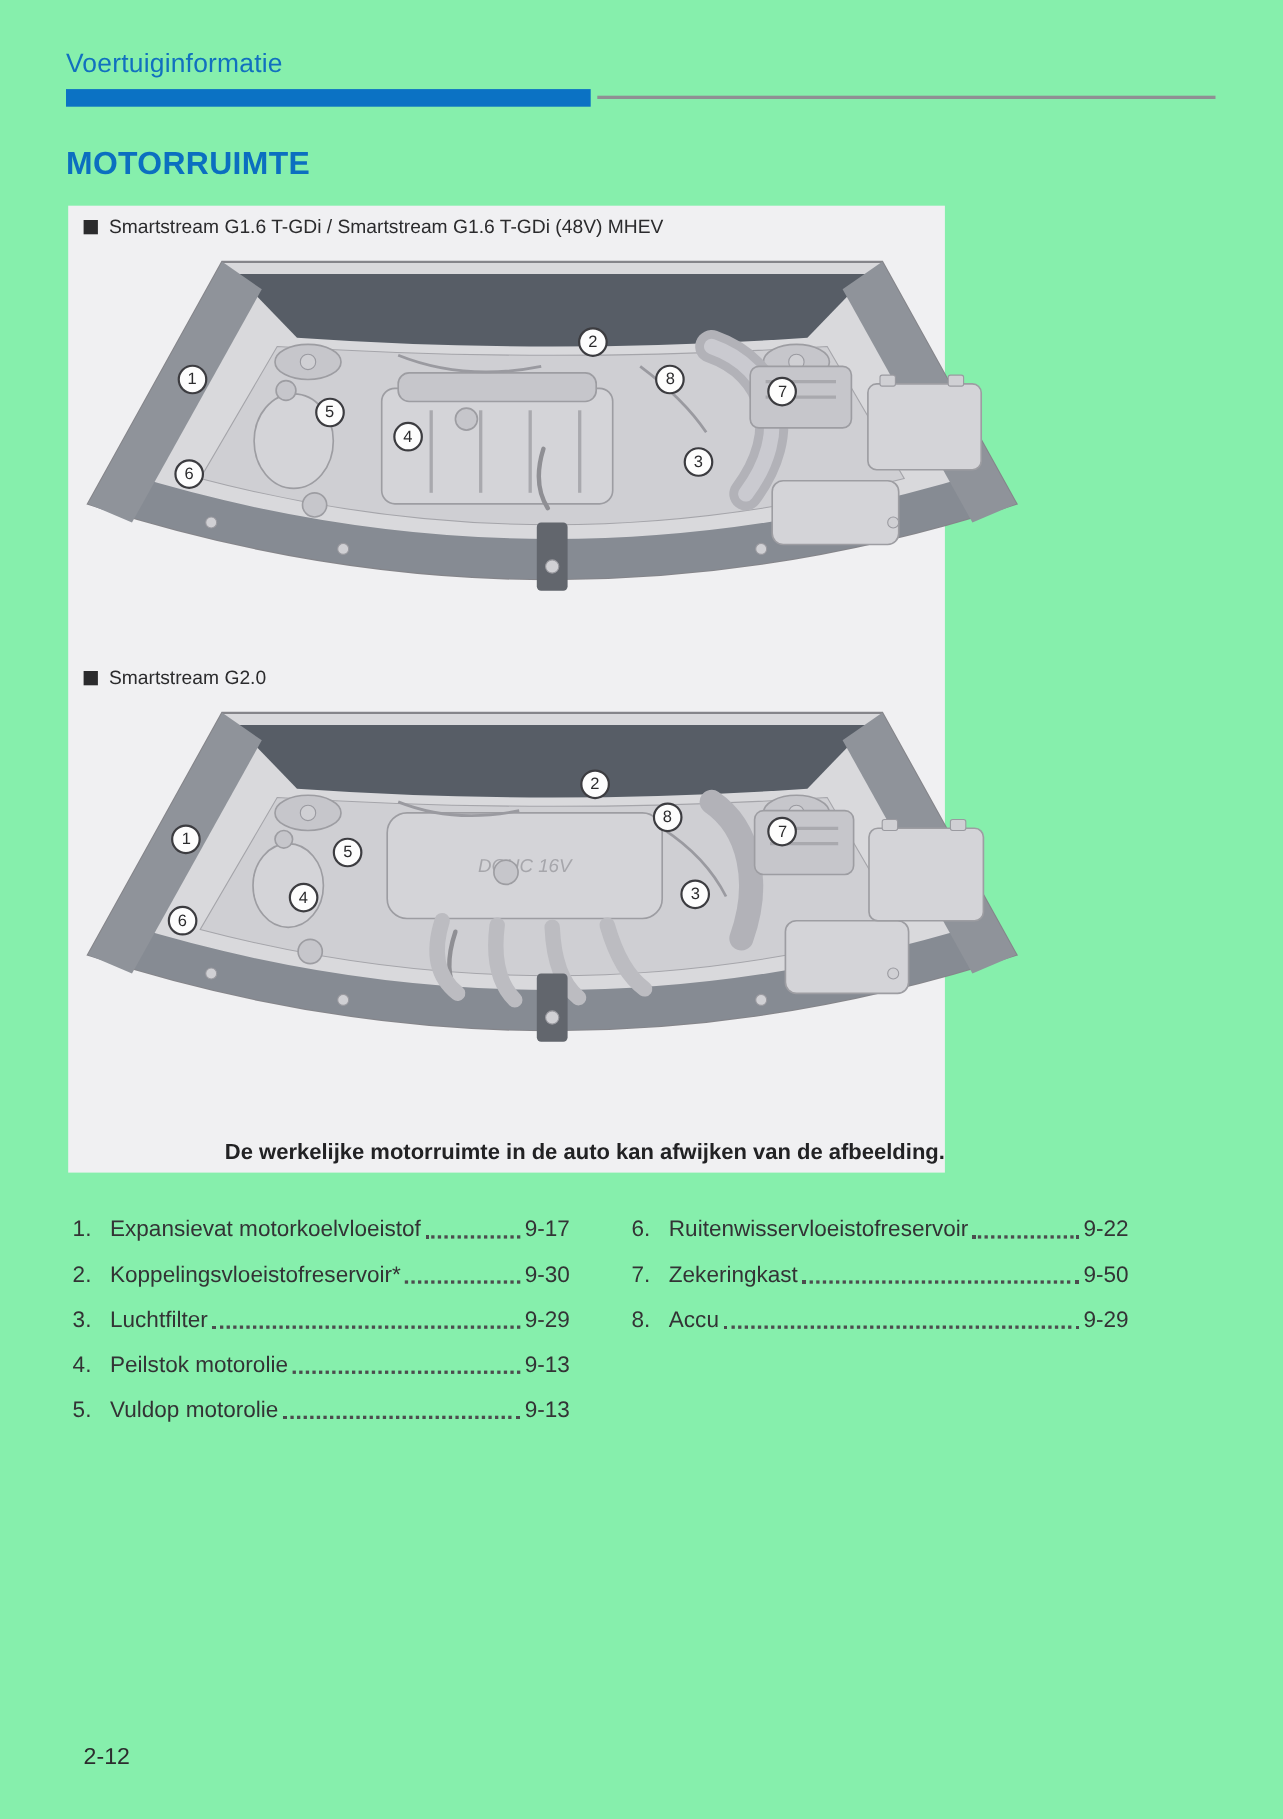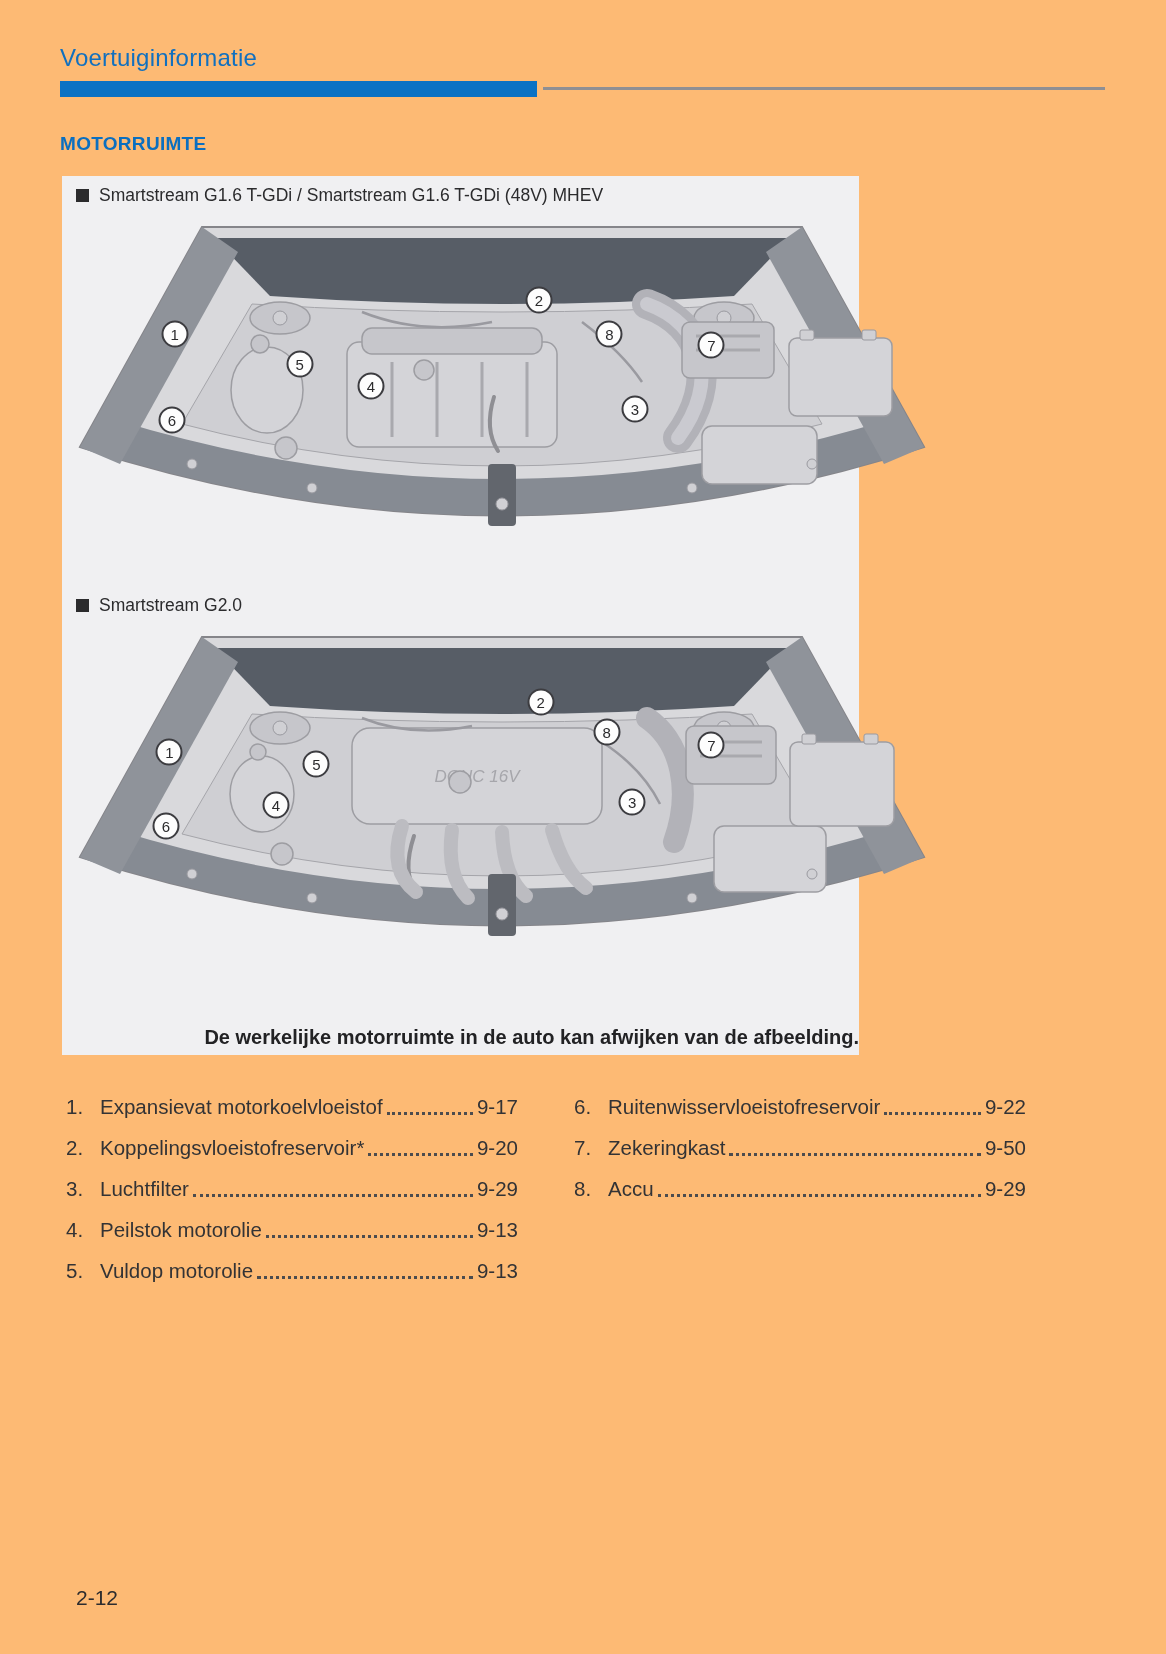"Voertuiginformatie" .page { background: #fdba74 -> #86efac }
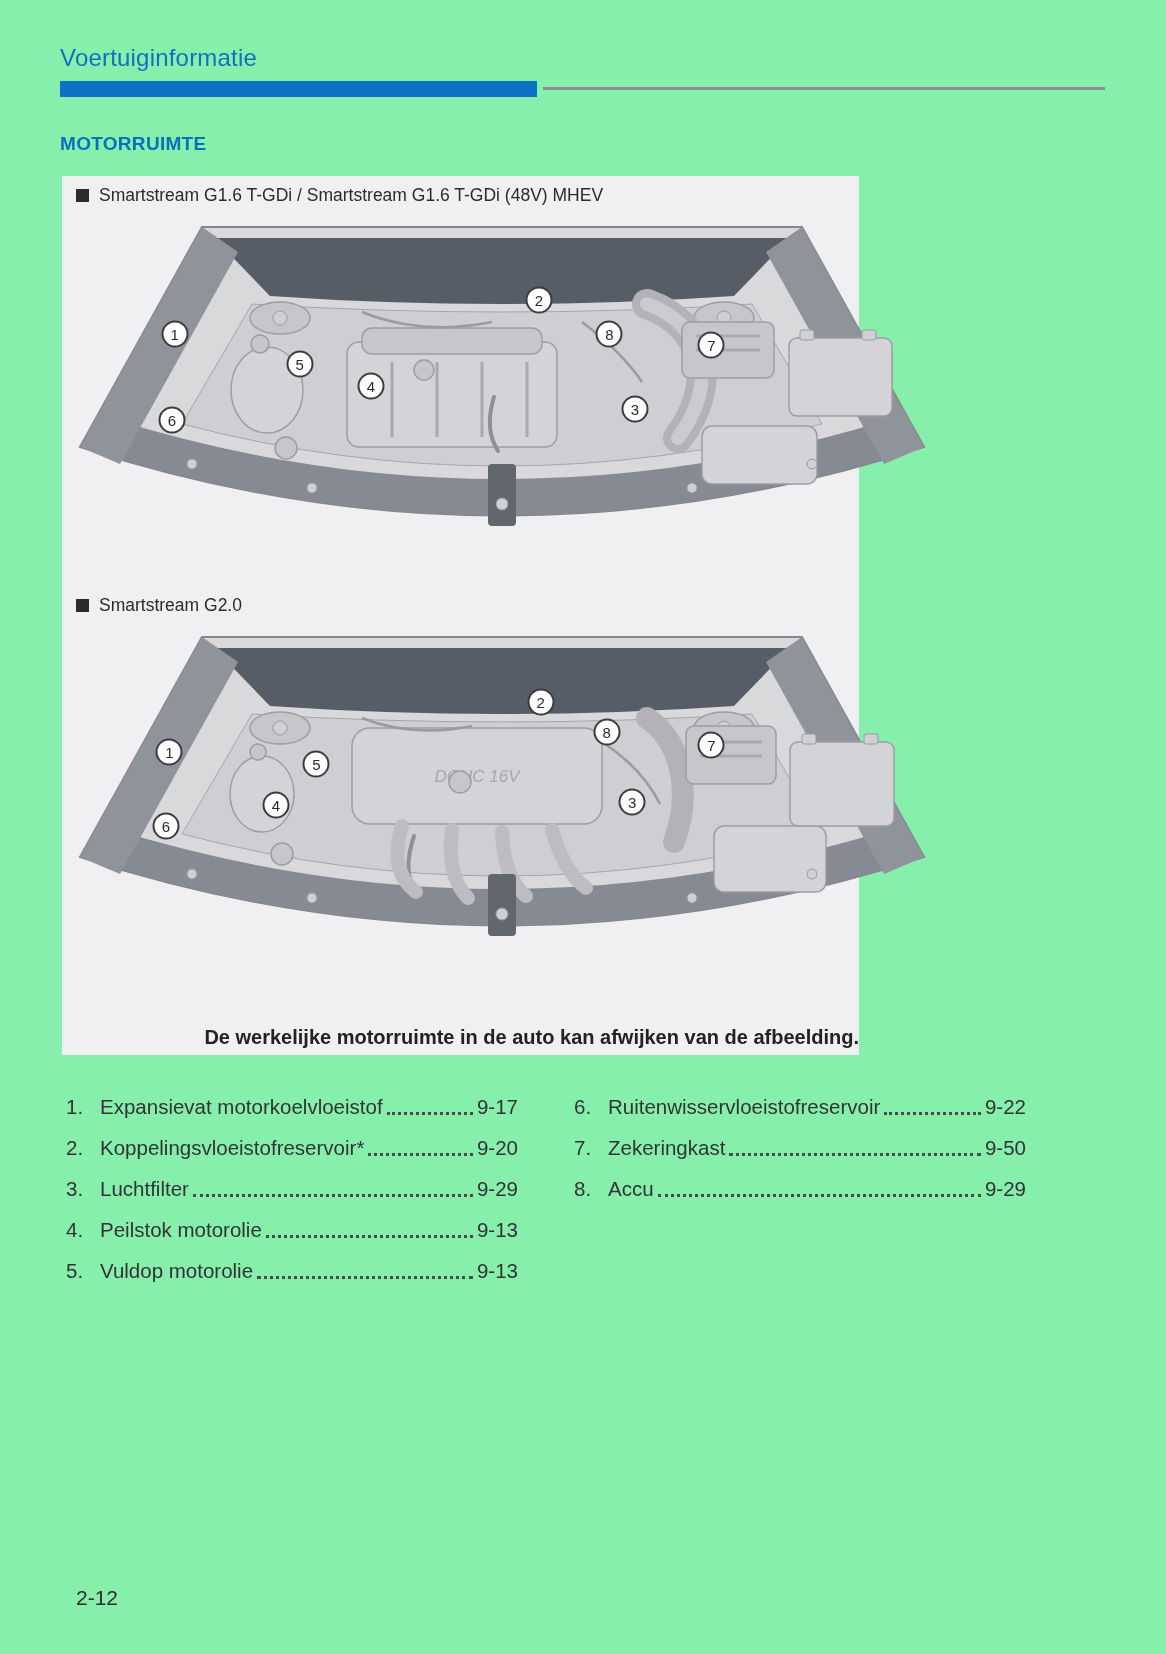"MOTORRUIMTE" .page-title { font-size: 19px -> 29px }
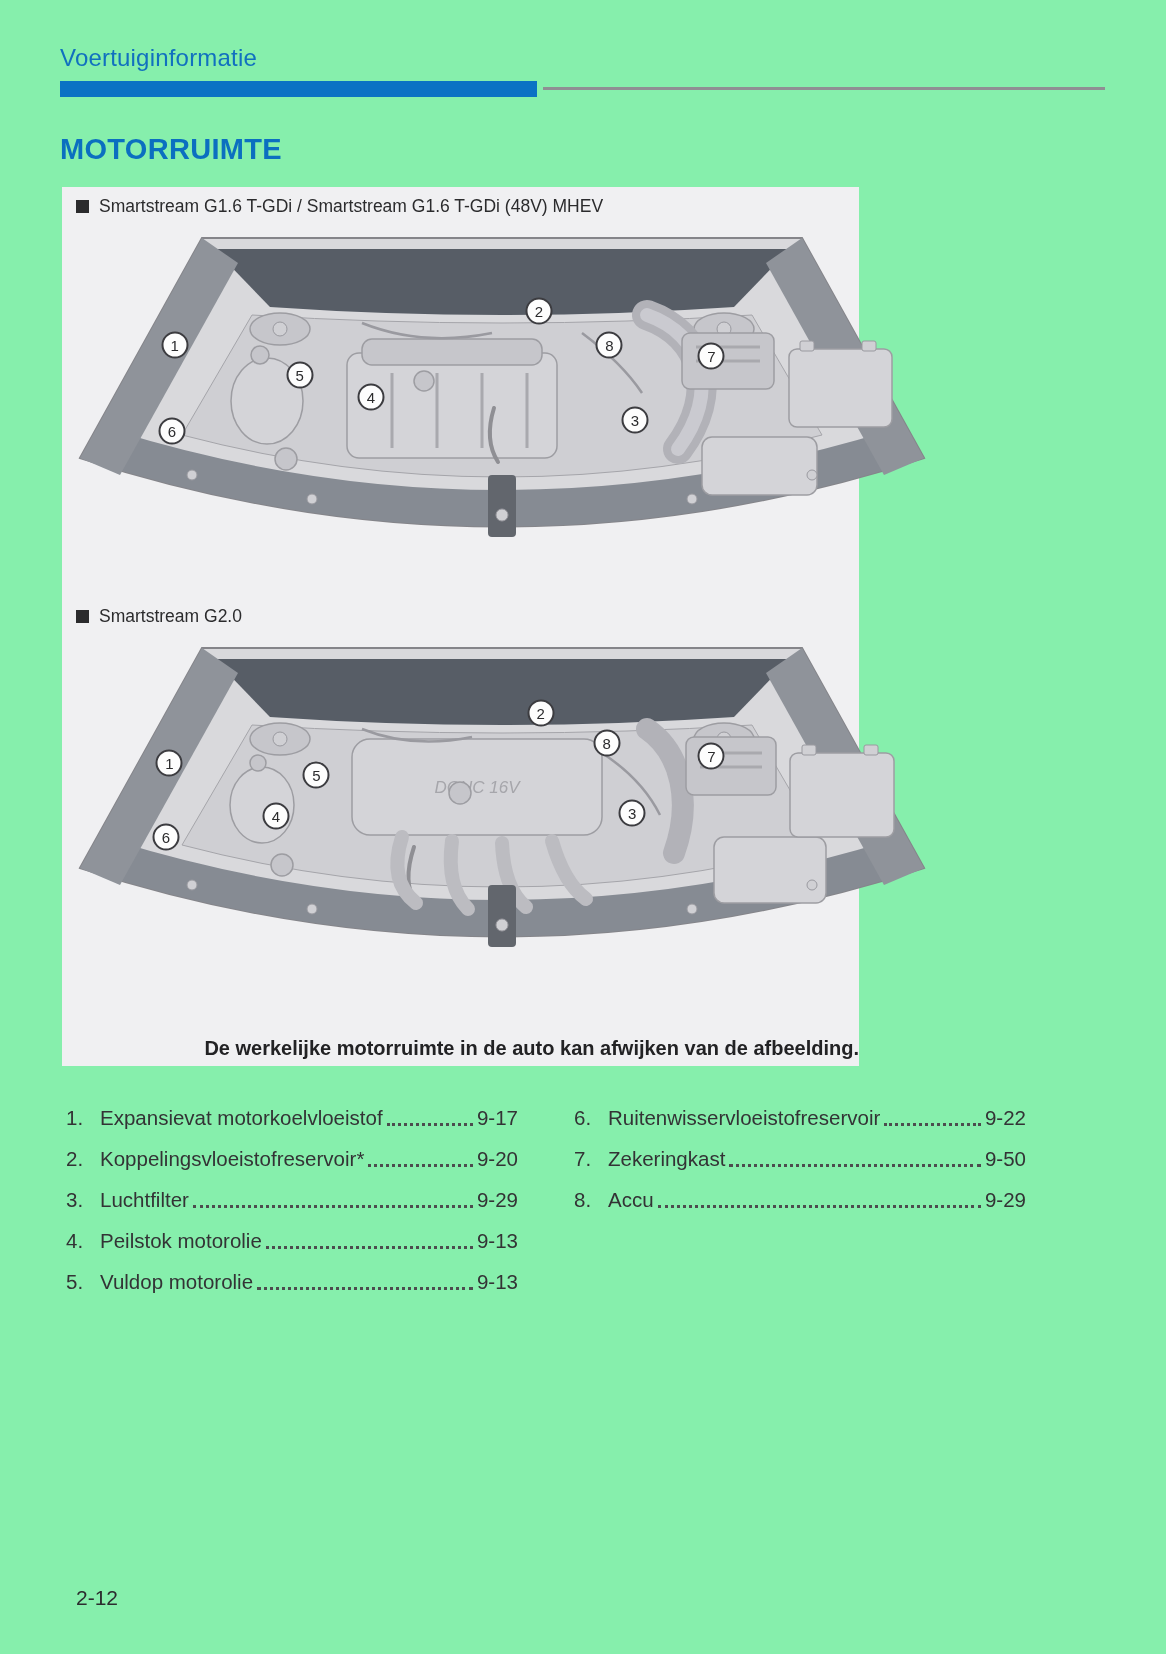"9-20" span.pg { text: 9-20 -> 9-30 }
